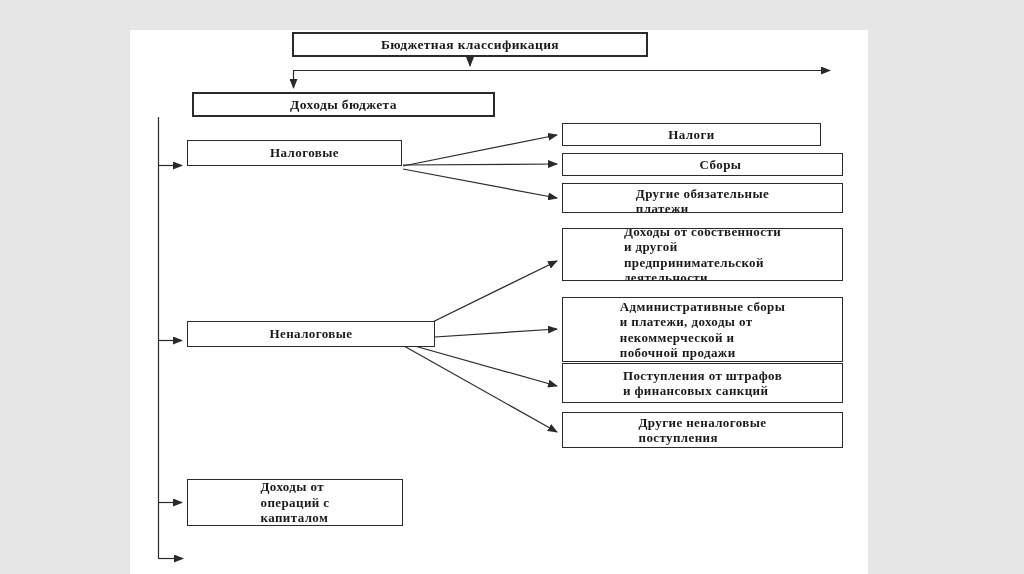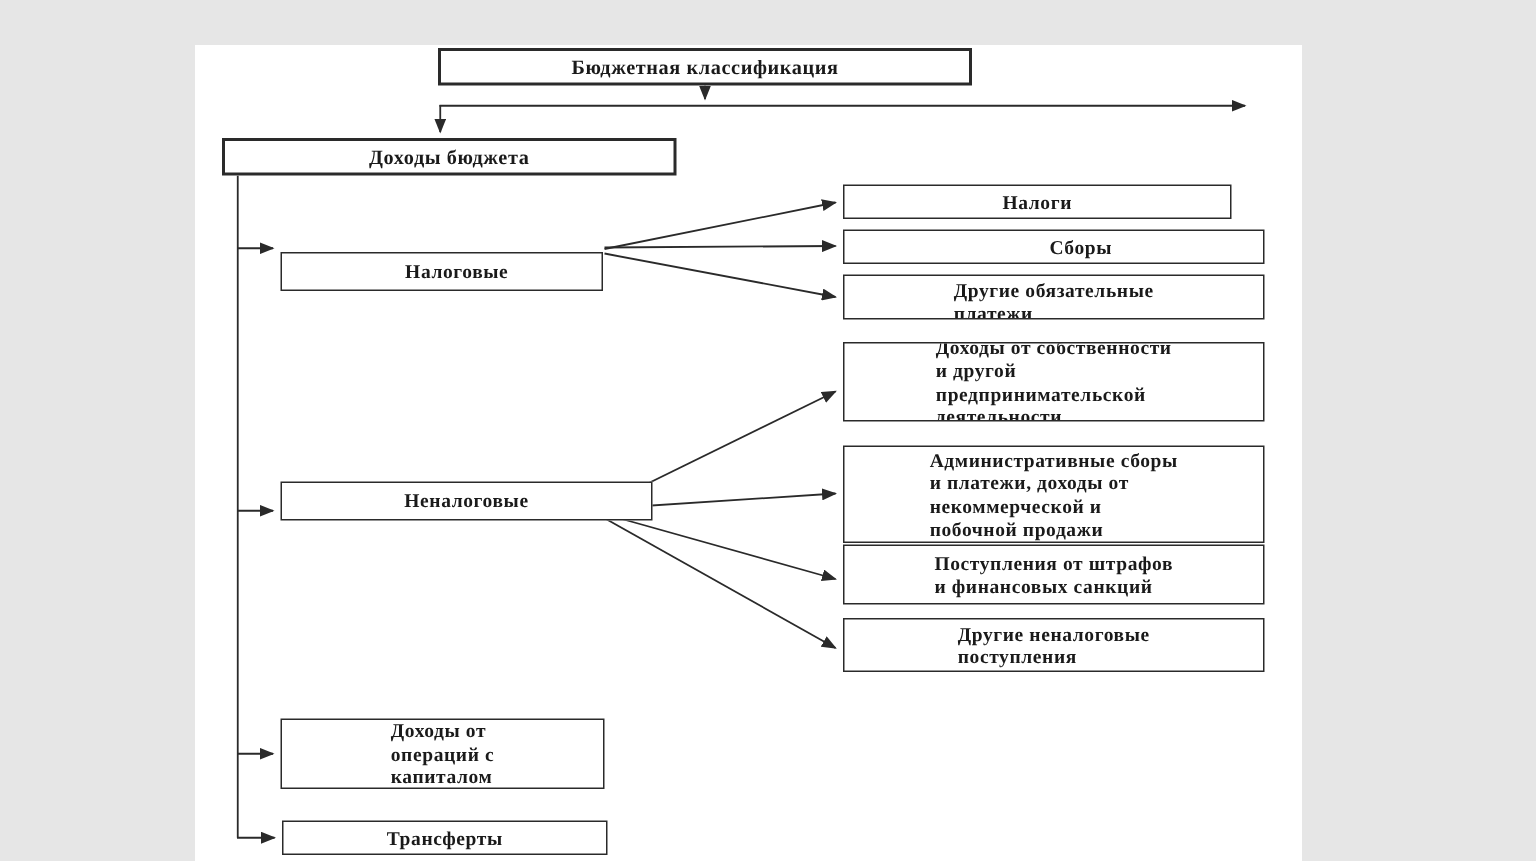"Доходы бюджета" .box.lvl1 { margin-left: none -> 44px }
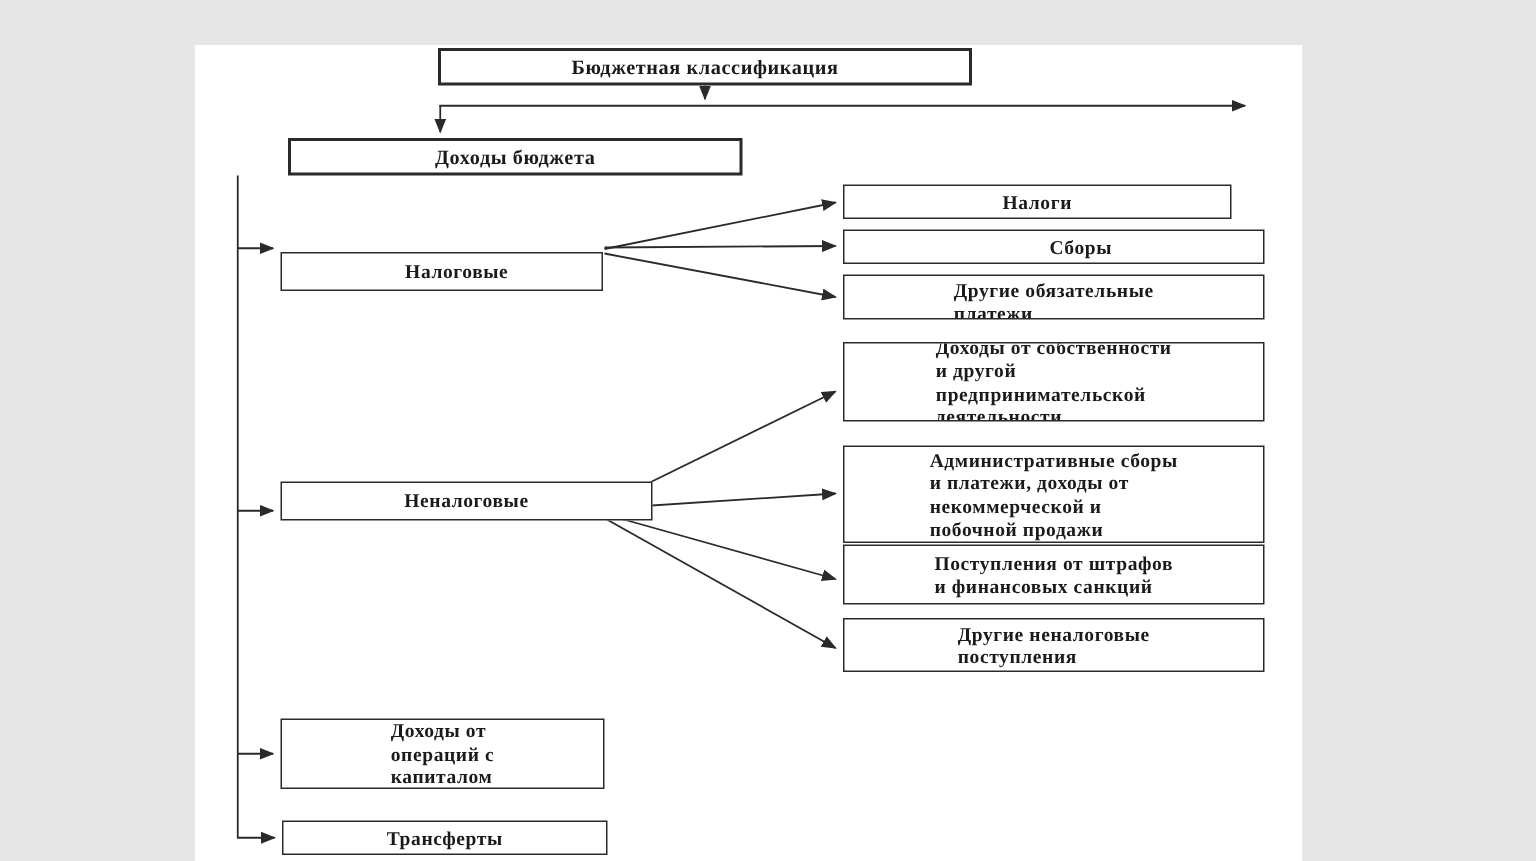"Налоговые" div.box { top: 168px -> 140px }
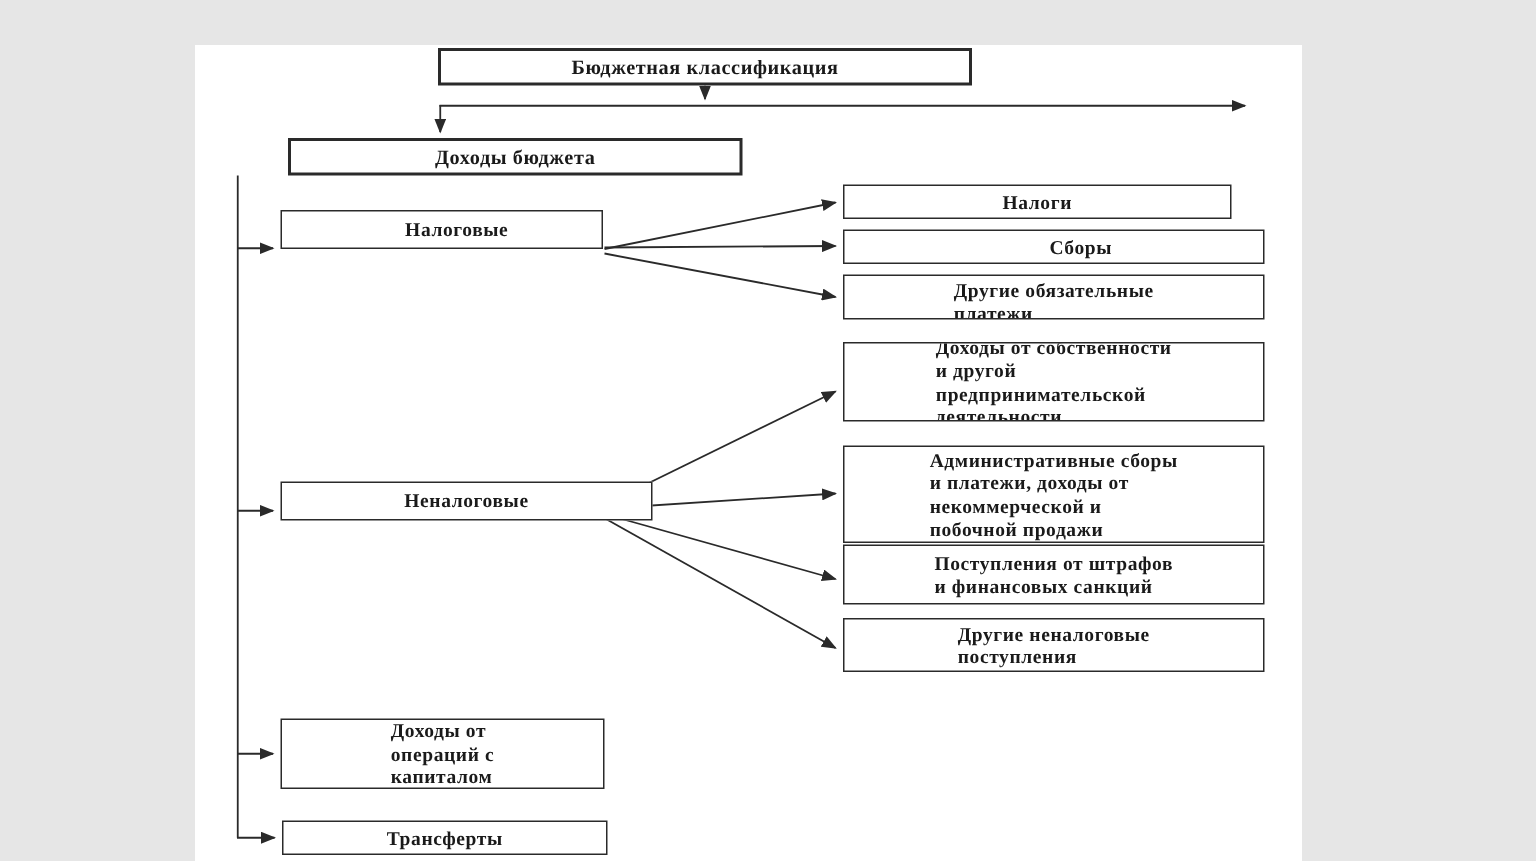"Трансферты" div.box { html: <div>Трансферты</div> -> none }
